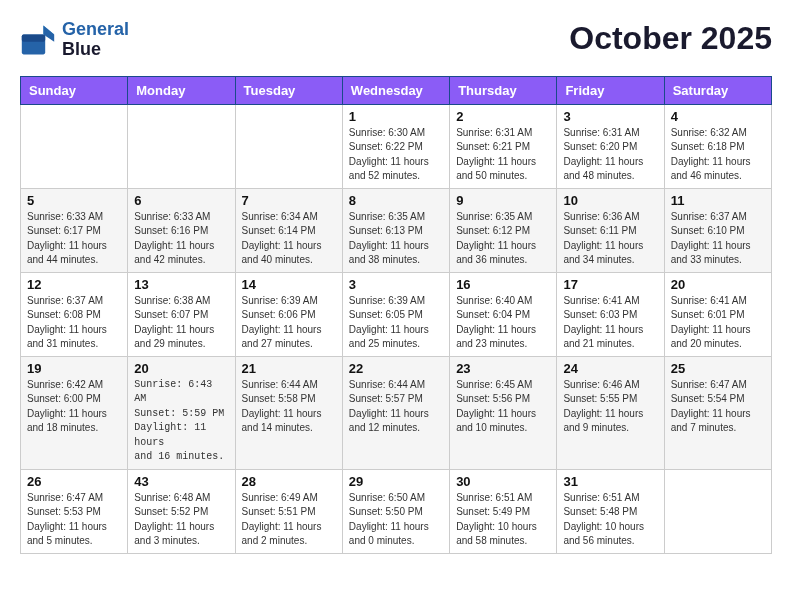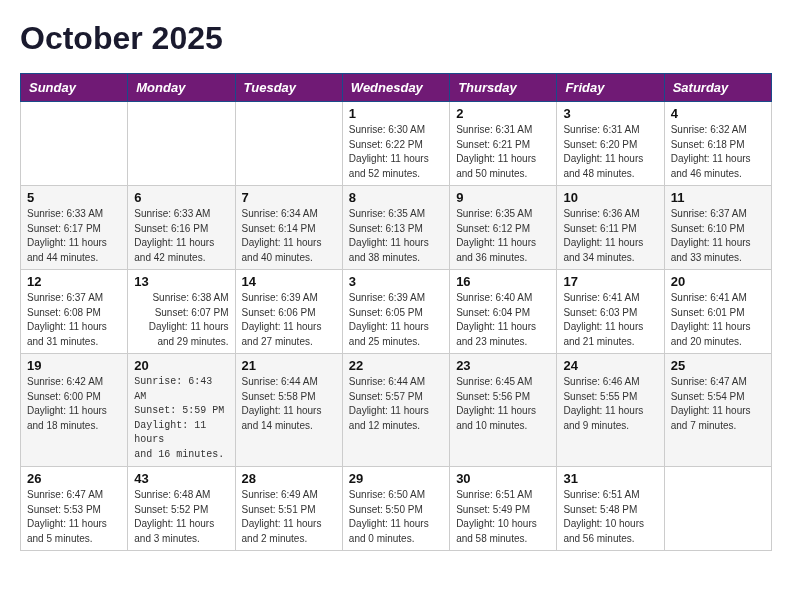"General" div.logo { html: none -> <div> <svg> <rect></rect> <rect></rect> <polygon></polygon> <polygon></polygon> </svg> <div> <div><span>General</span></div> <div>Blue</div> </div> </div> }
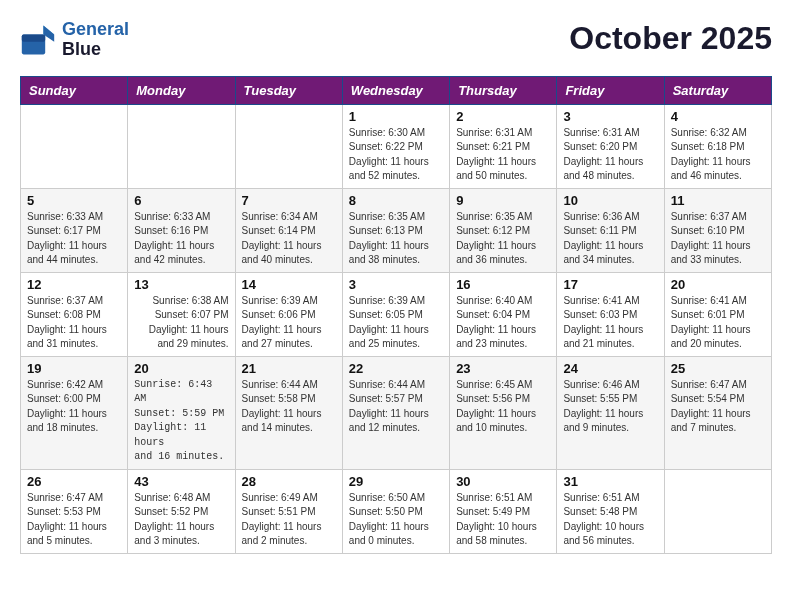"Sunday" .calendar th { background: #701a75 -> #8b5cf6; font-style: italic -> none }
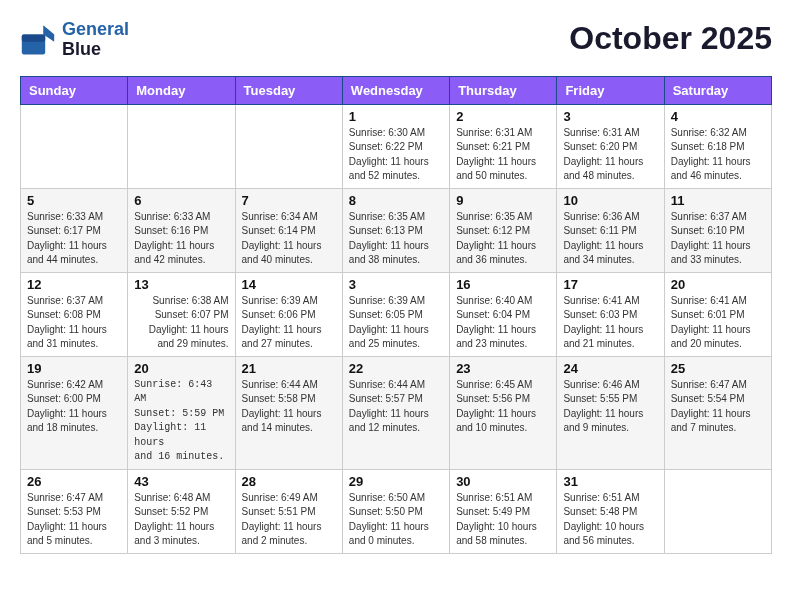"Sunrise: 6:38 AM" div.day-info { text-align: right -> none }
